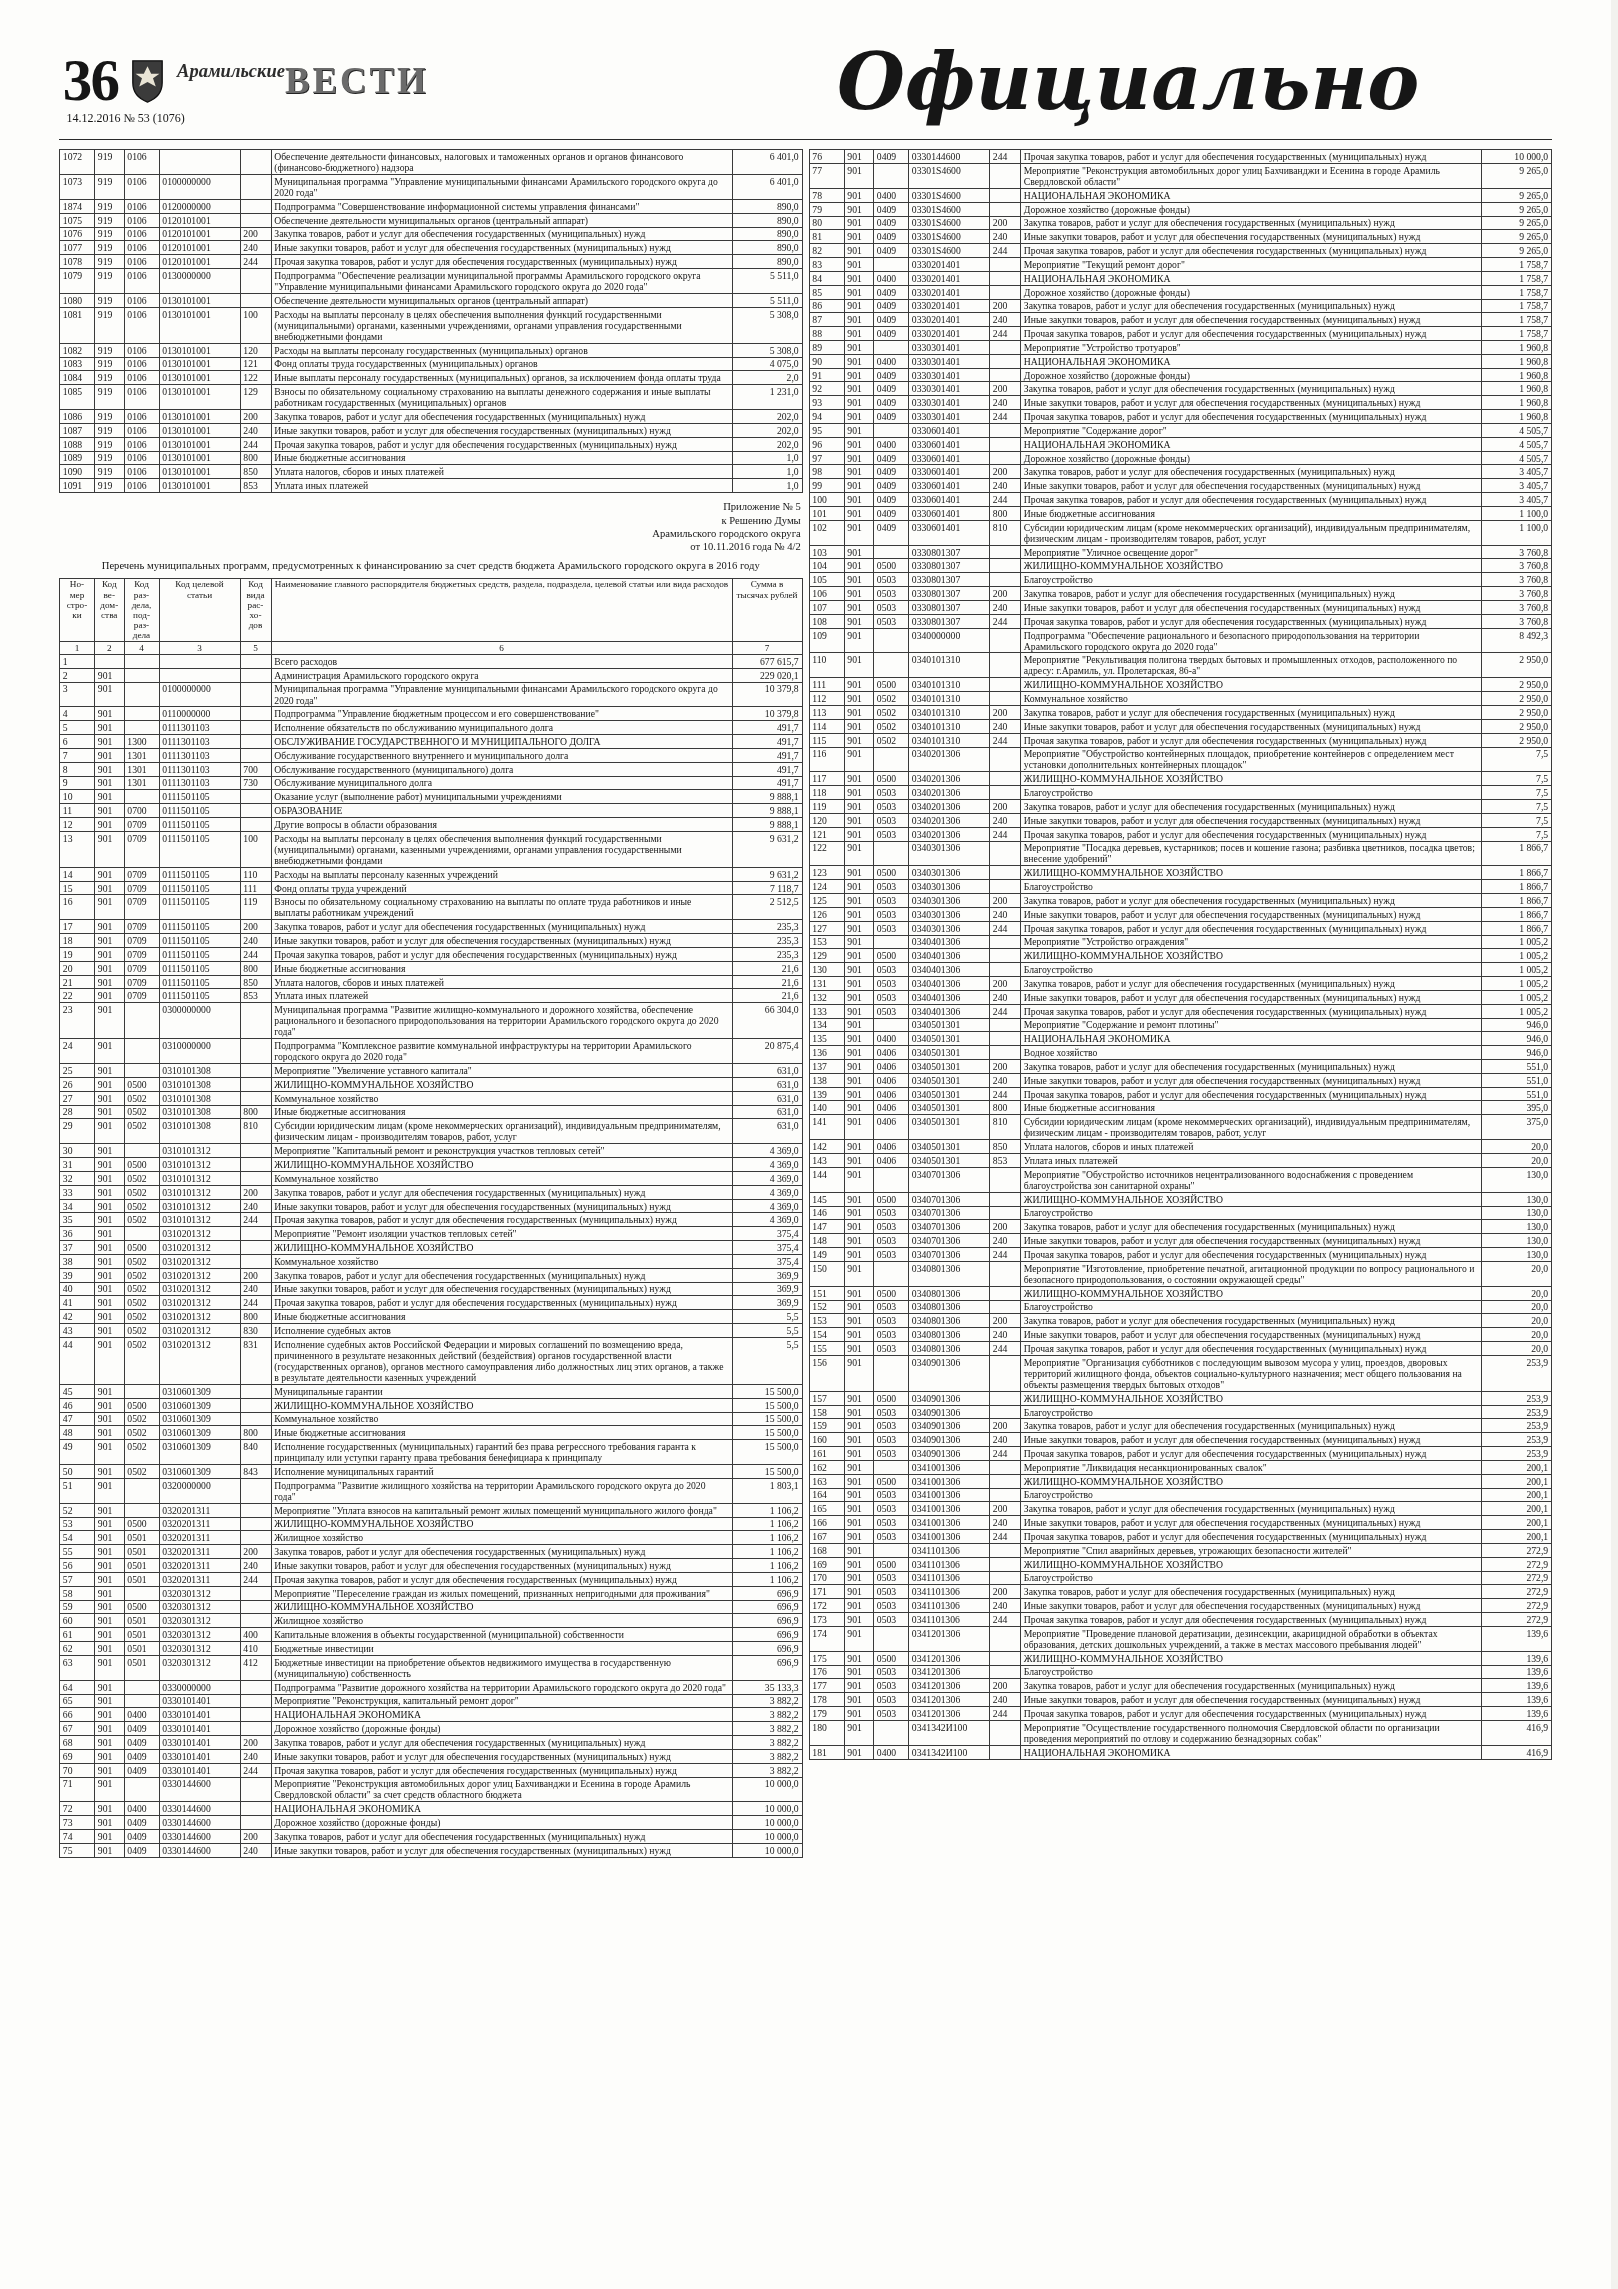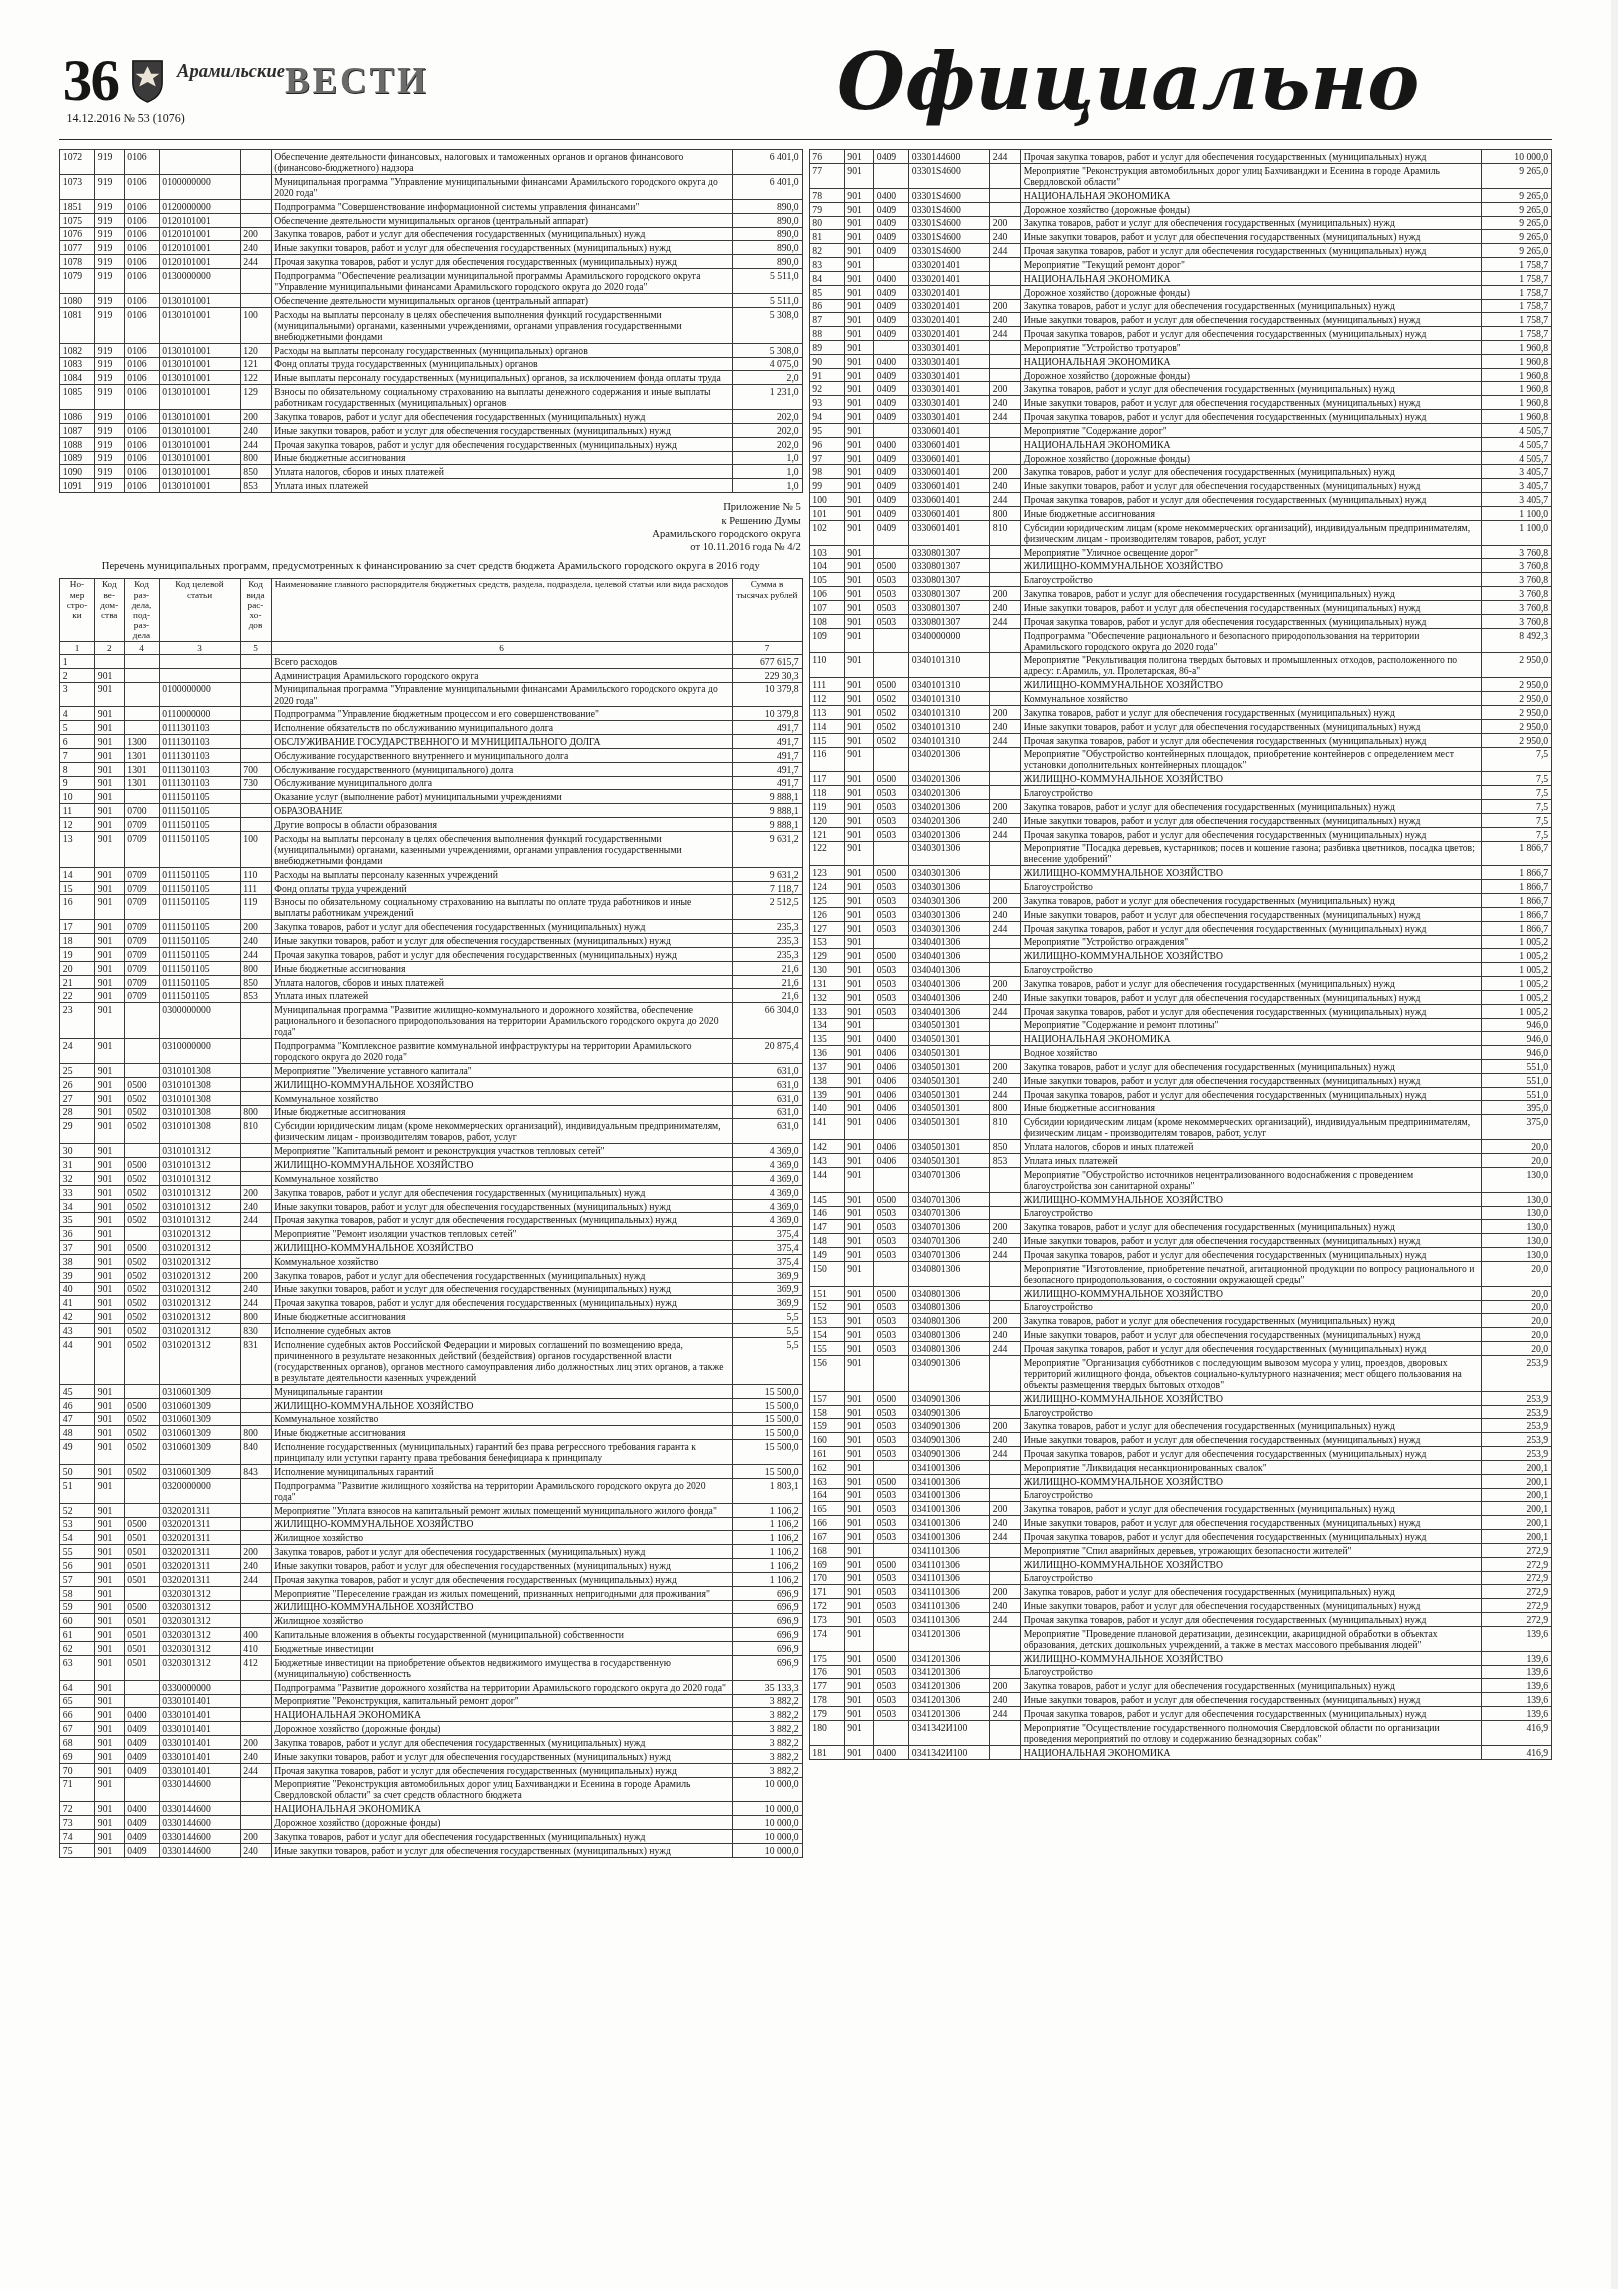"1851" td.c0 { text: 1851 -> 1874 }
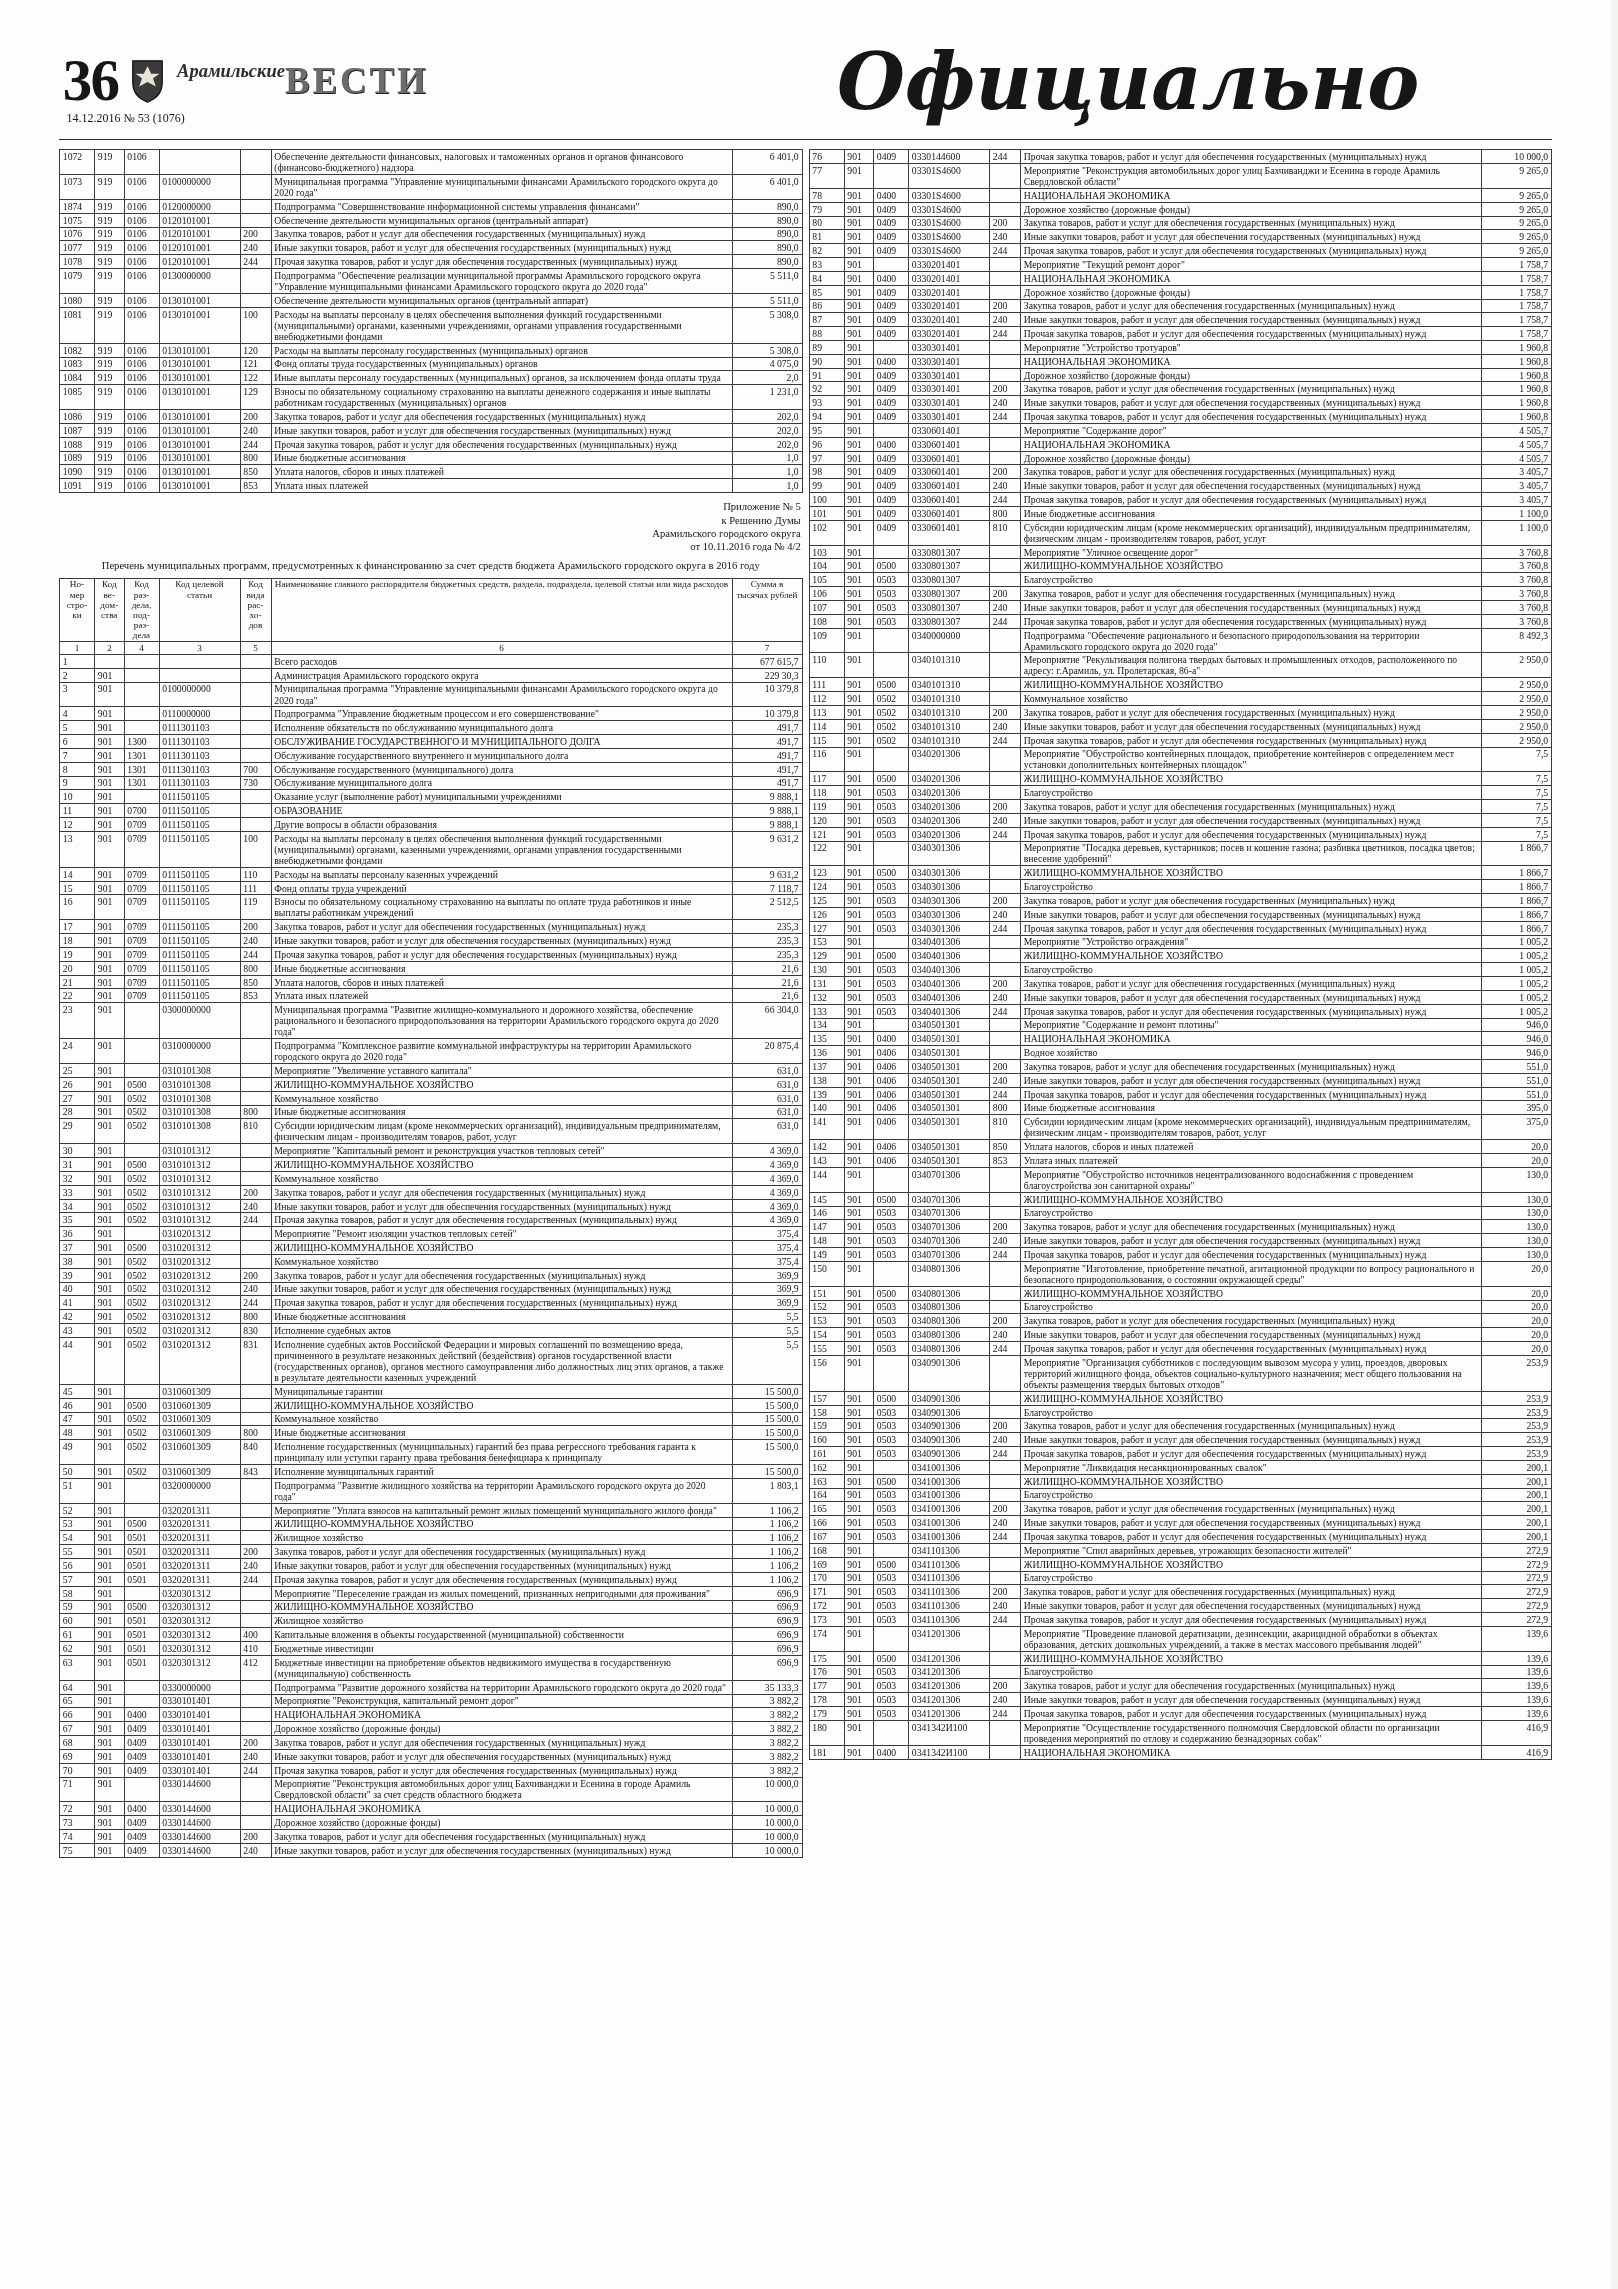"229 30,3" td.c6 { text: 229 30,3 -> 229 020,1 }
